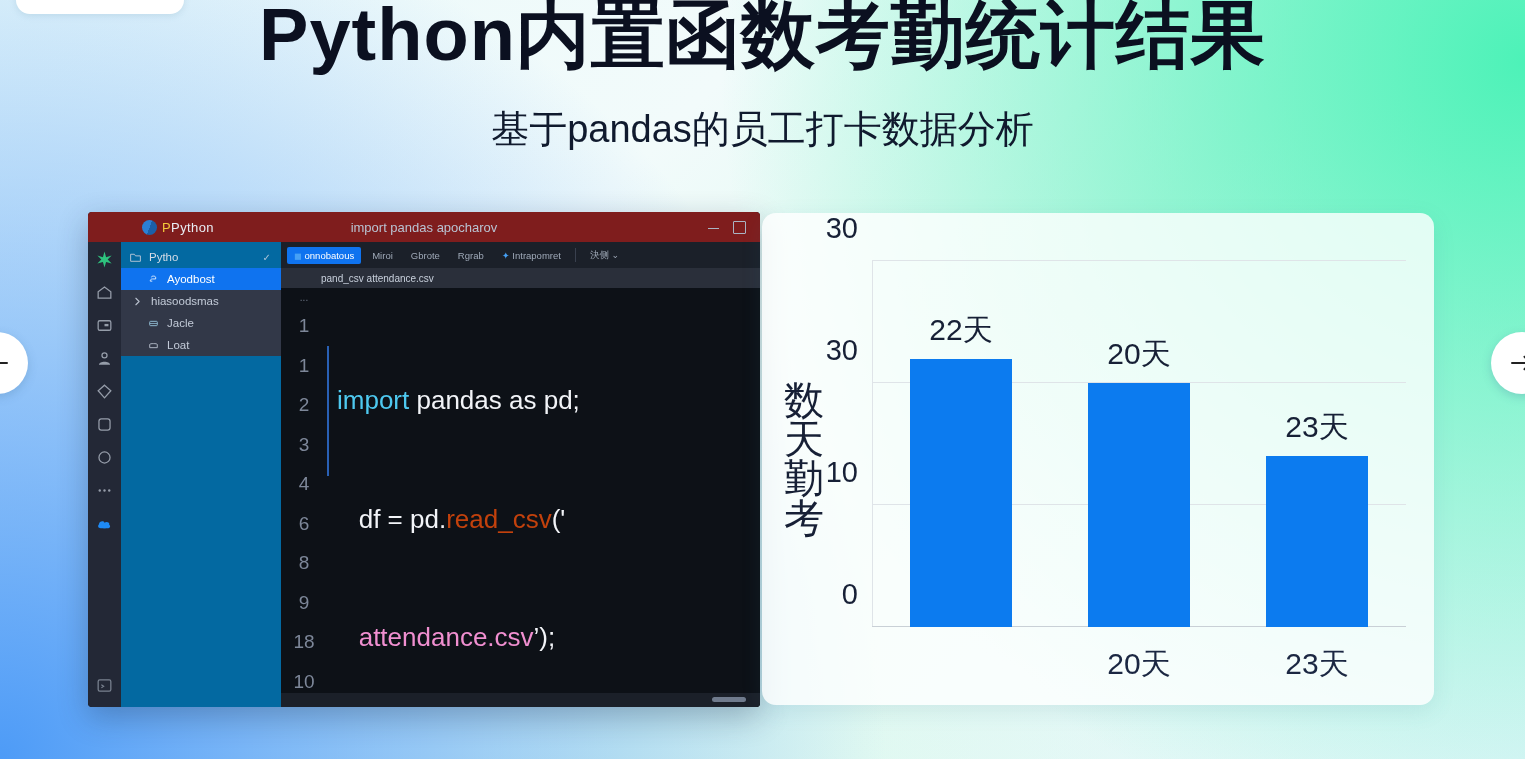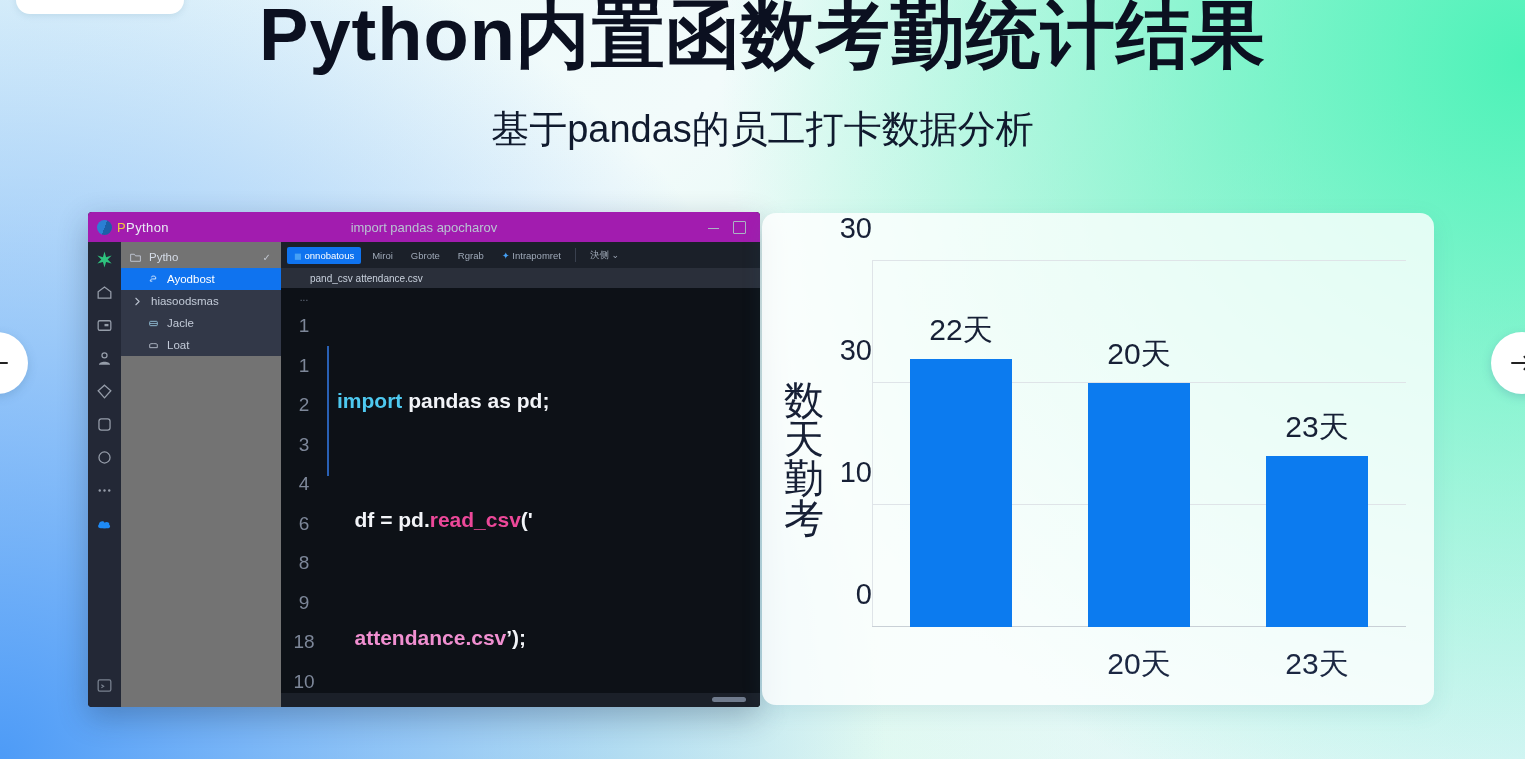"PPython" #ide-titlebar { background: #a21caf -> #7f1d1d; padding-left: none -> 45px }
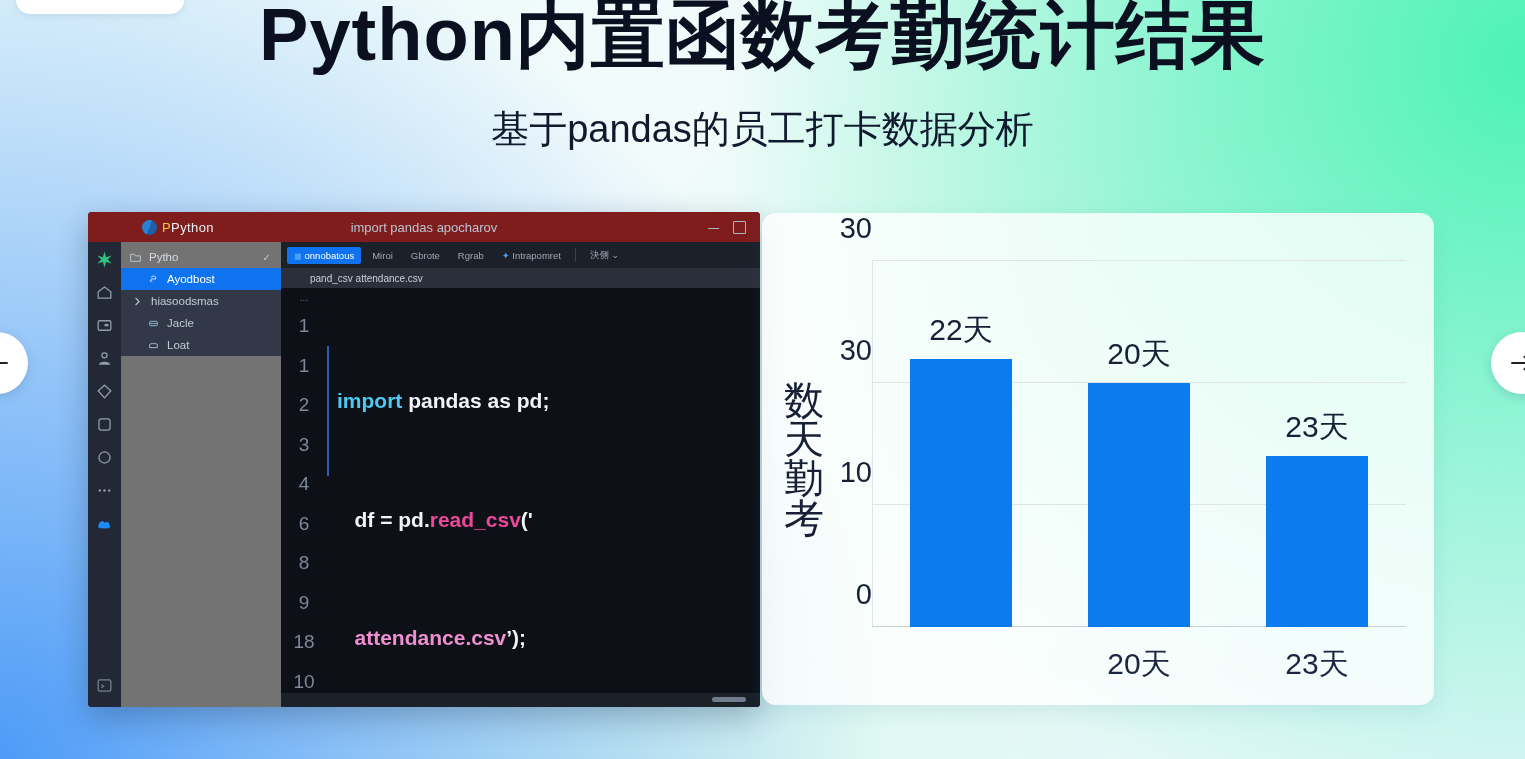"30" .ytick { margin-right: none -> 14px }
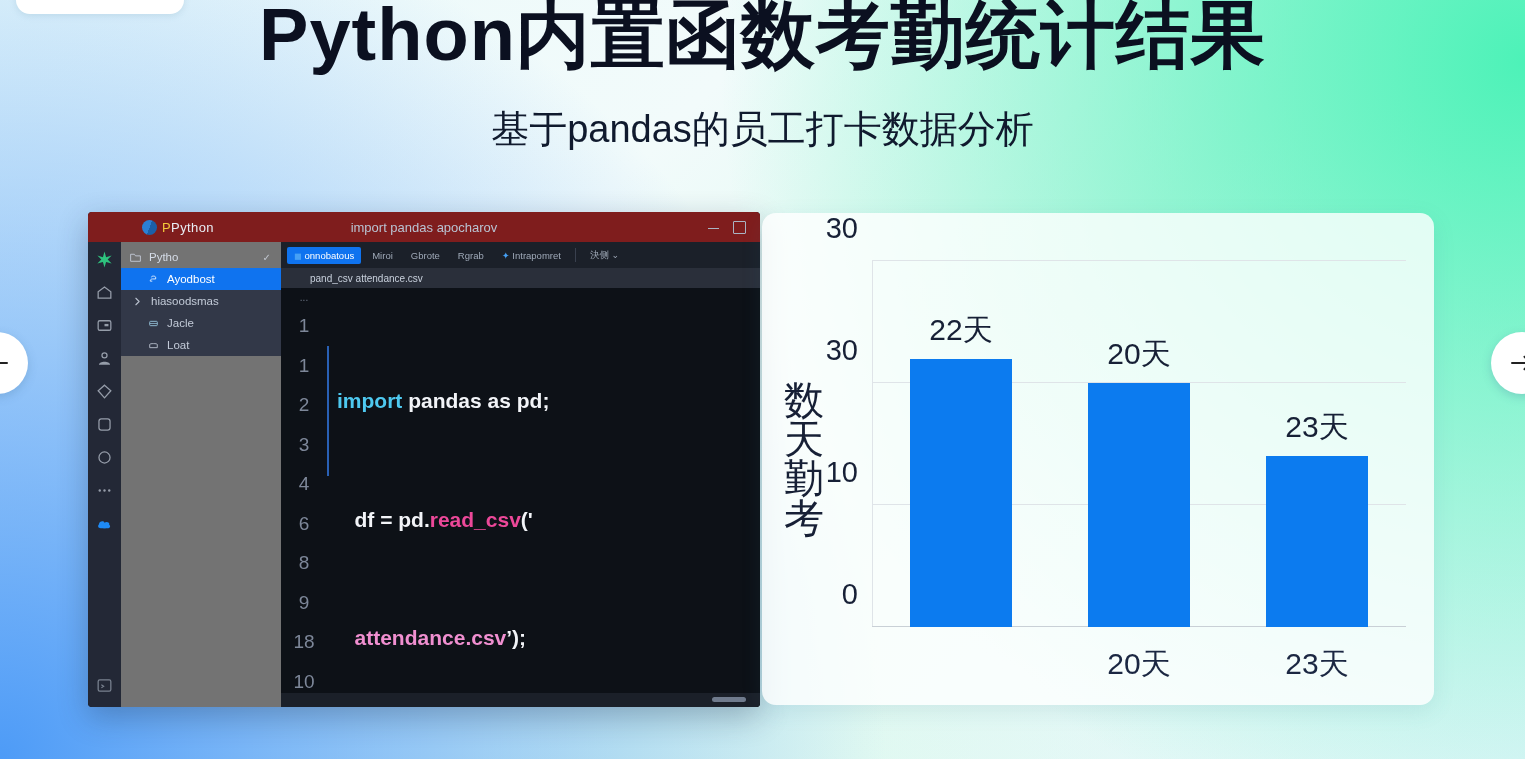"Pytho" #tree { background: #737373 -> #0369a1 }
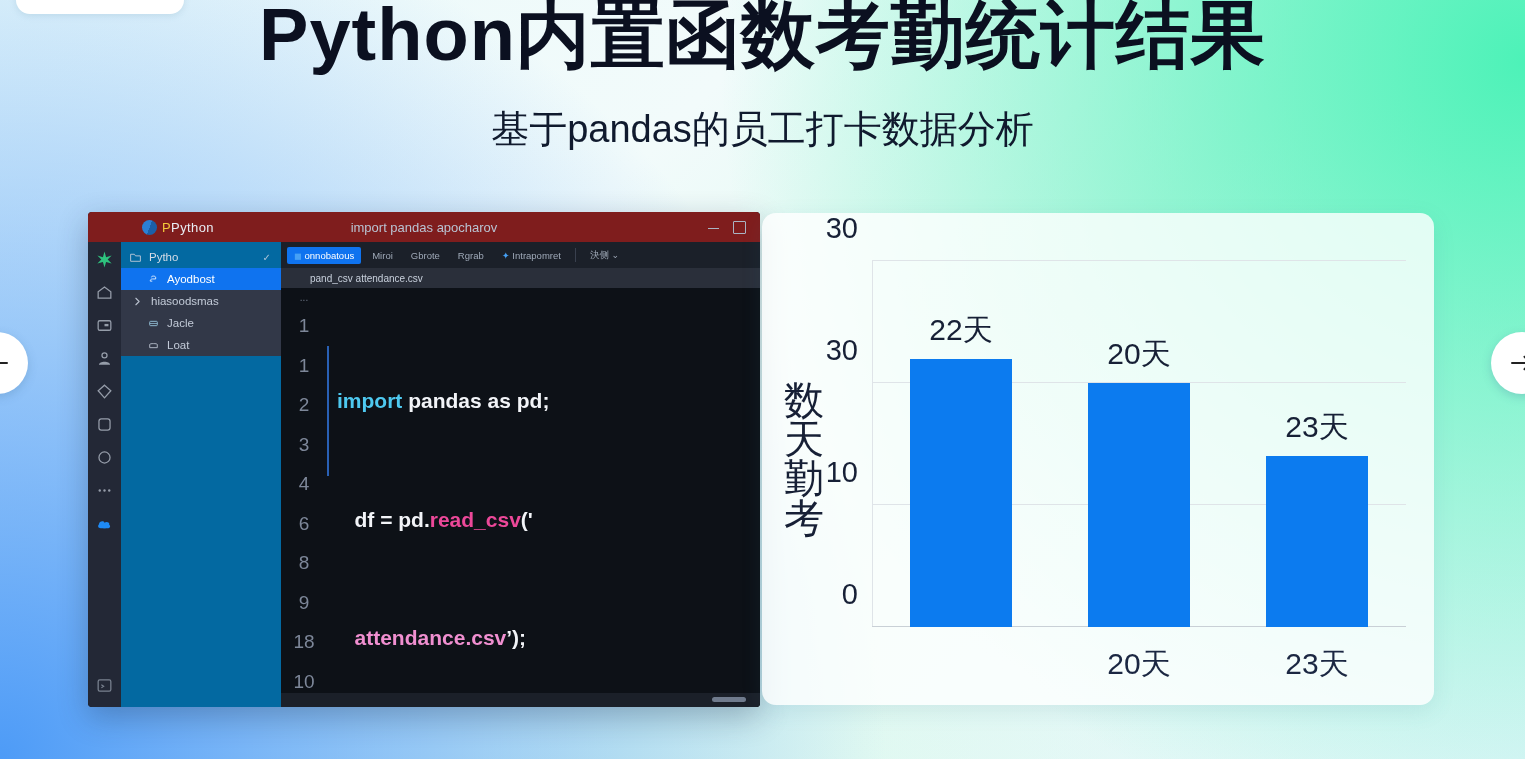"pand_csv attendance.csv" #breadcrumb { padding-left: 29px -> 40px }
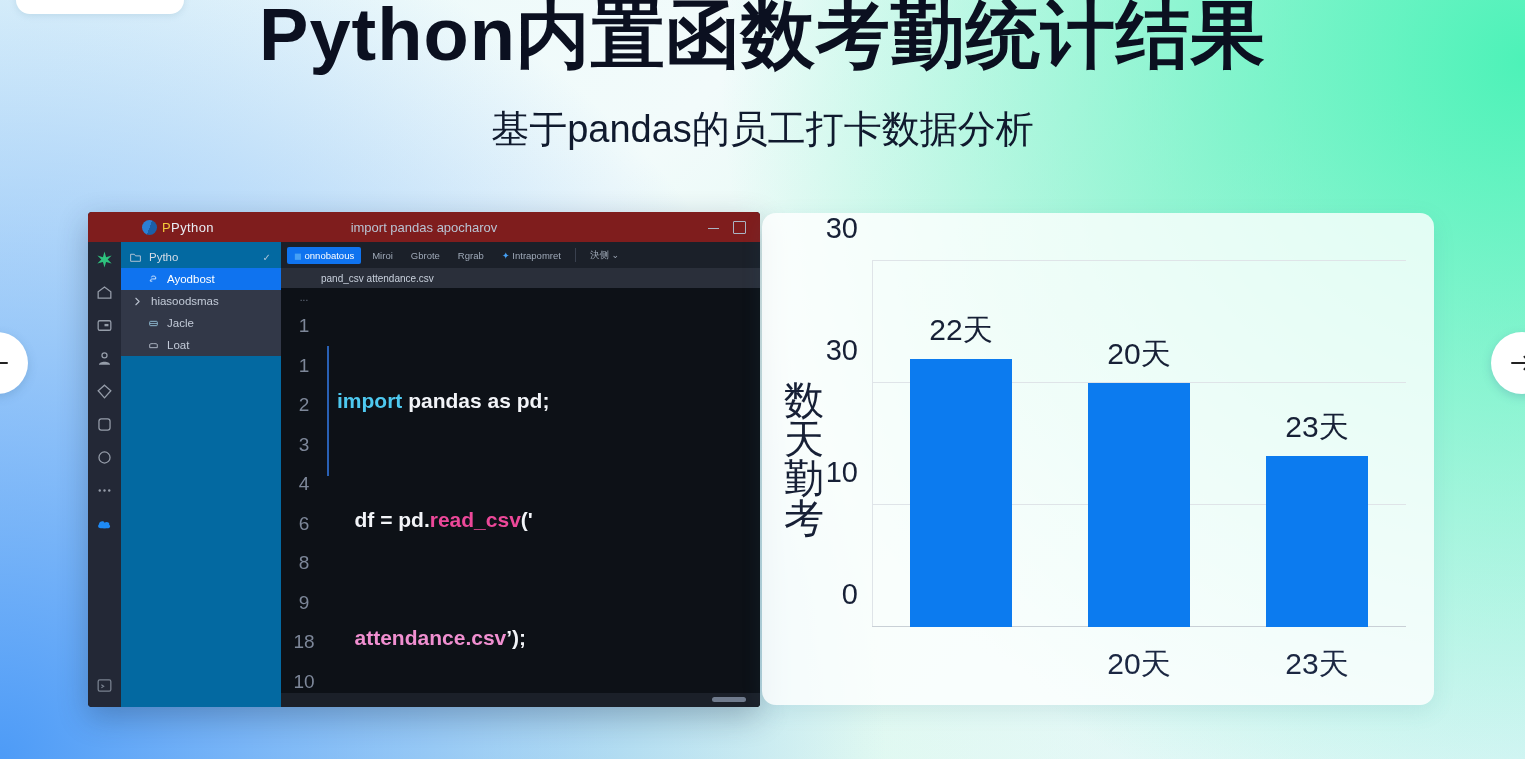"import pandas as pd;" #code { font-size: 21px -> 26px; font-weight: bold -> none }
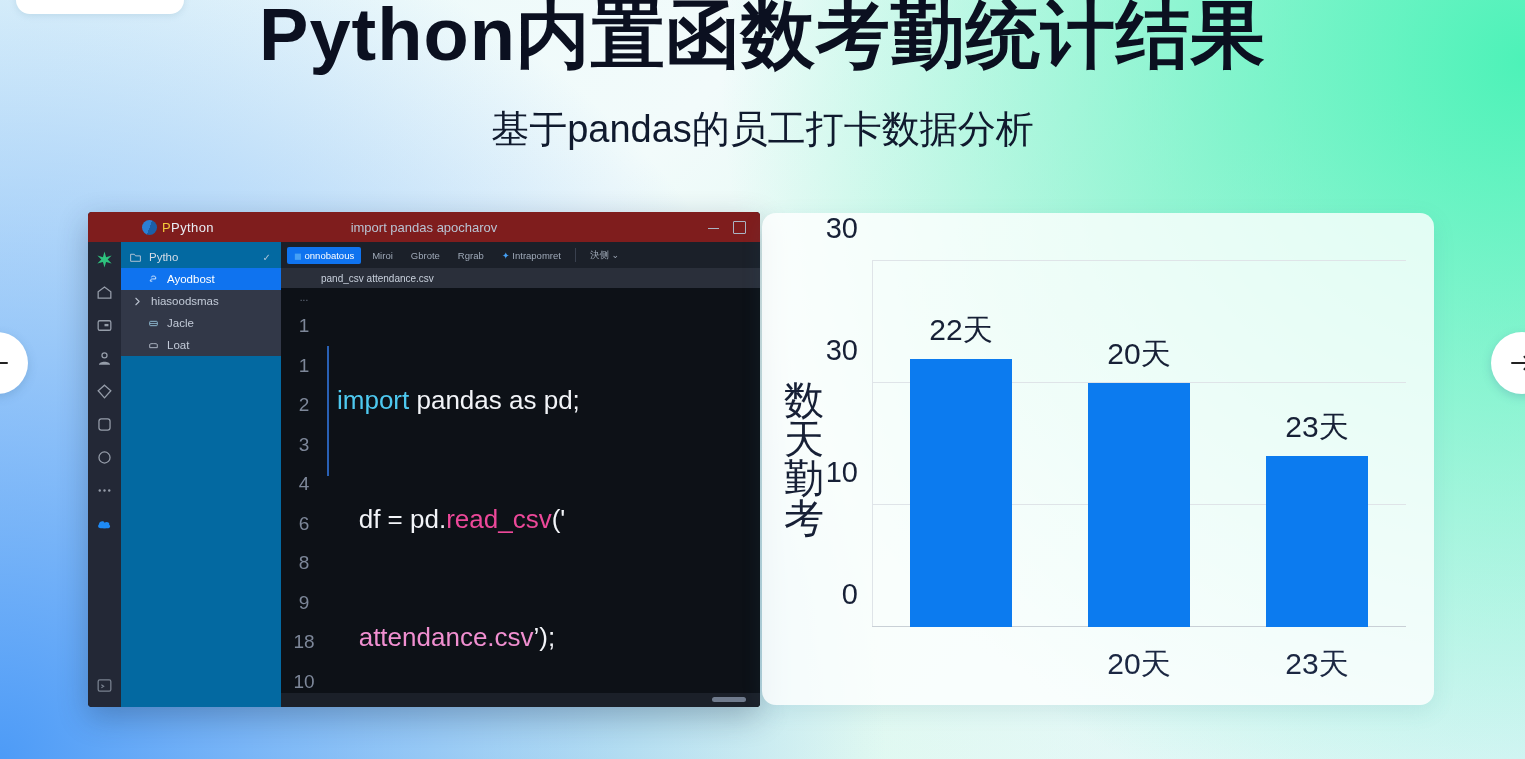"read_csv" .k-fn { color: #ec4899 -> #c2410c }
